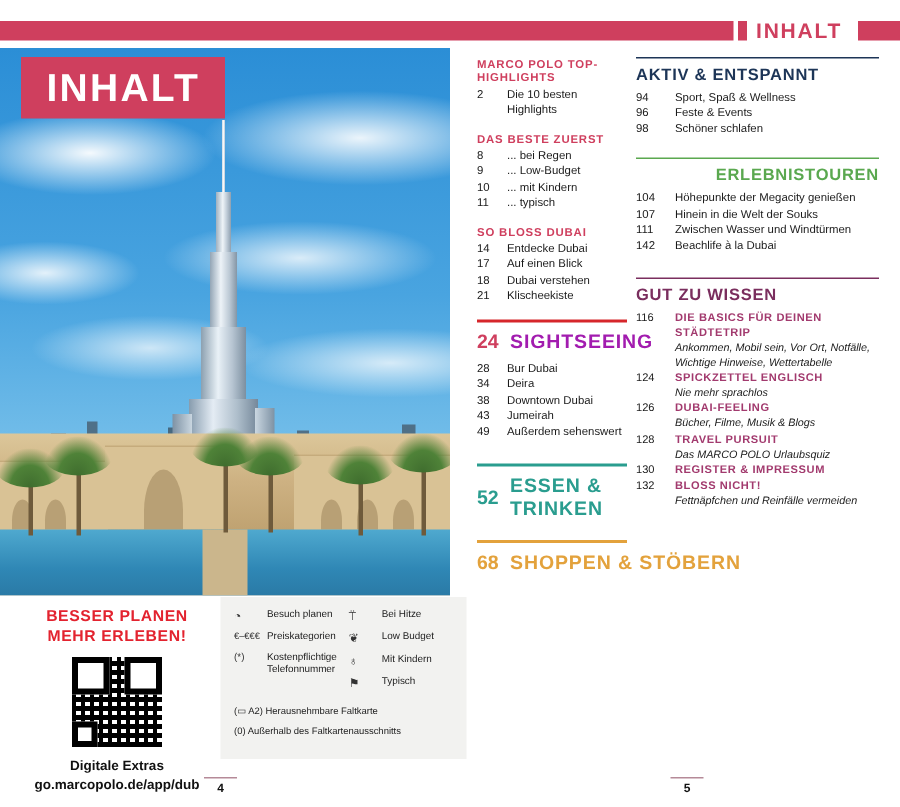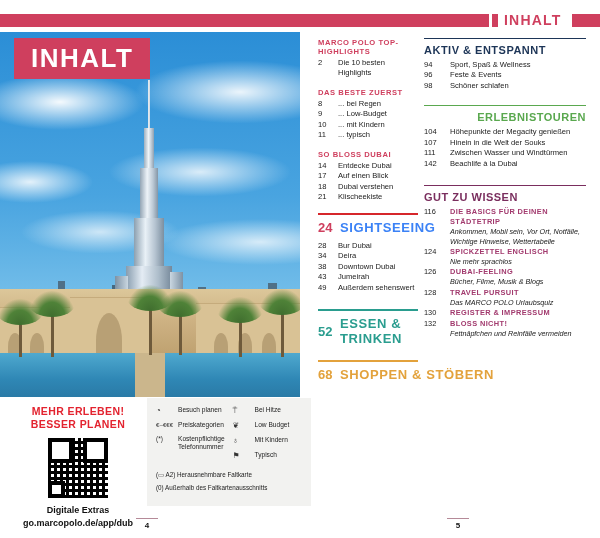"SIGHTSEEING" .big .ti { color: #3b82f6 -> #a21caf }
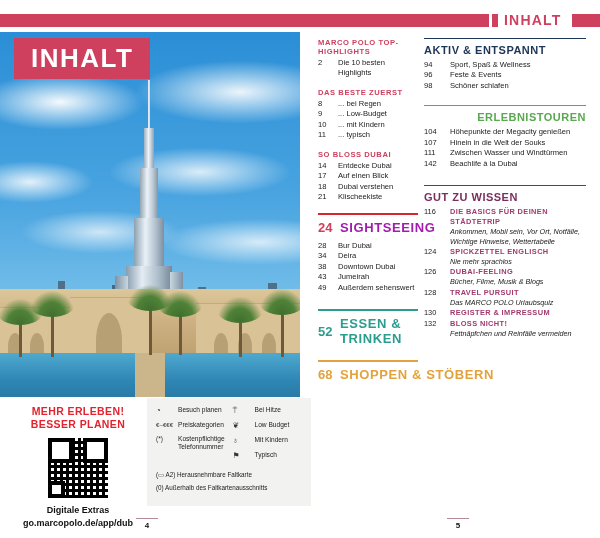"MEHR ERLEBEN!" div.hl { order: before "BESSER PLANEN" -> after "BESSER PLANEN" }
